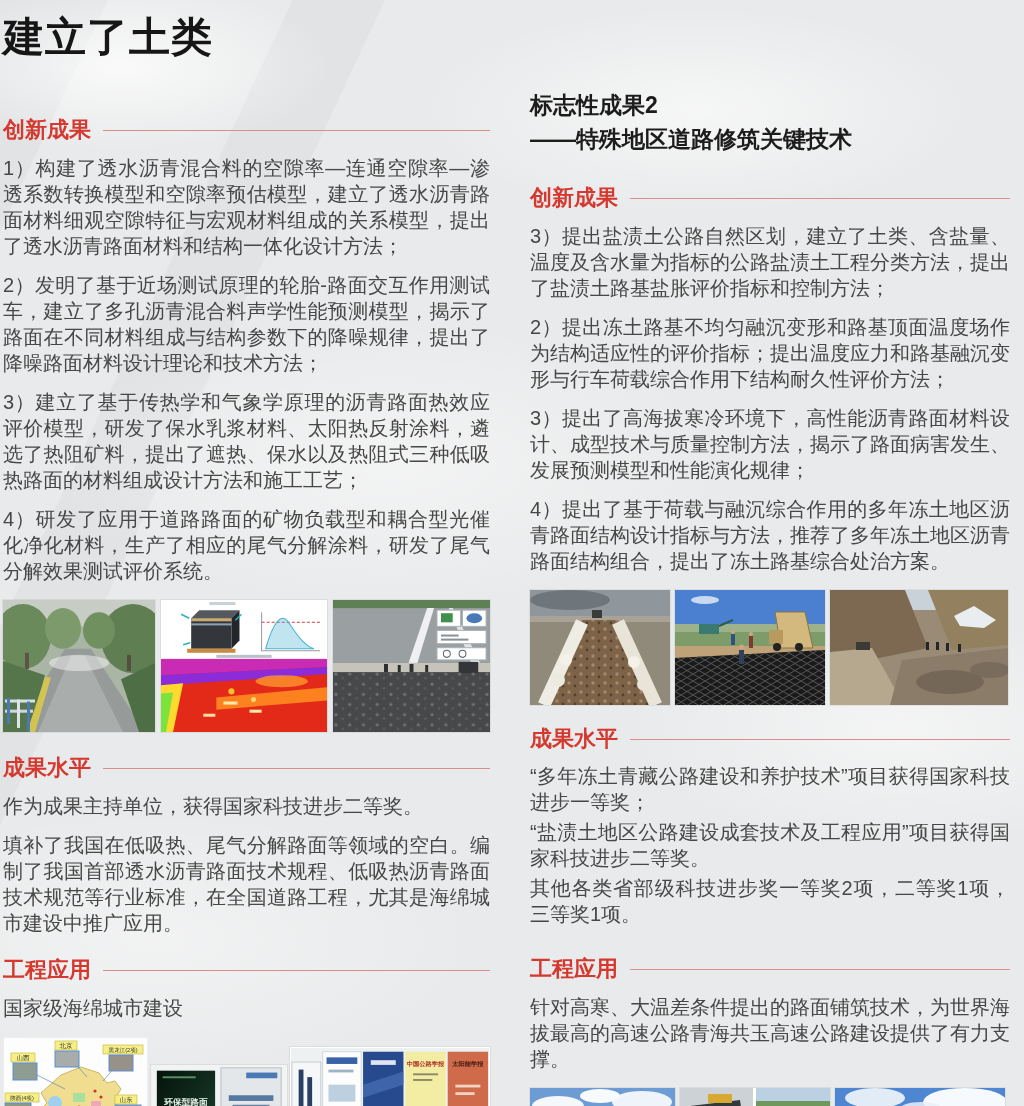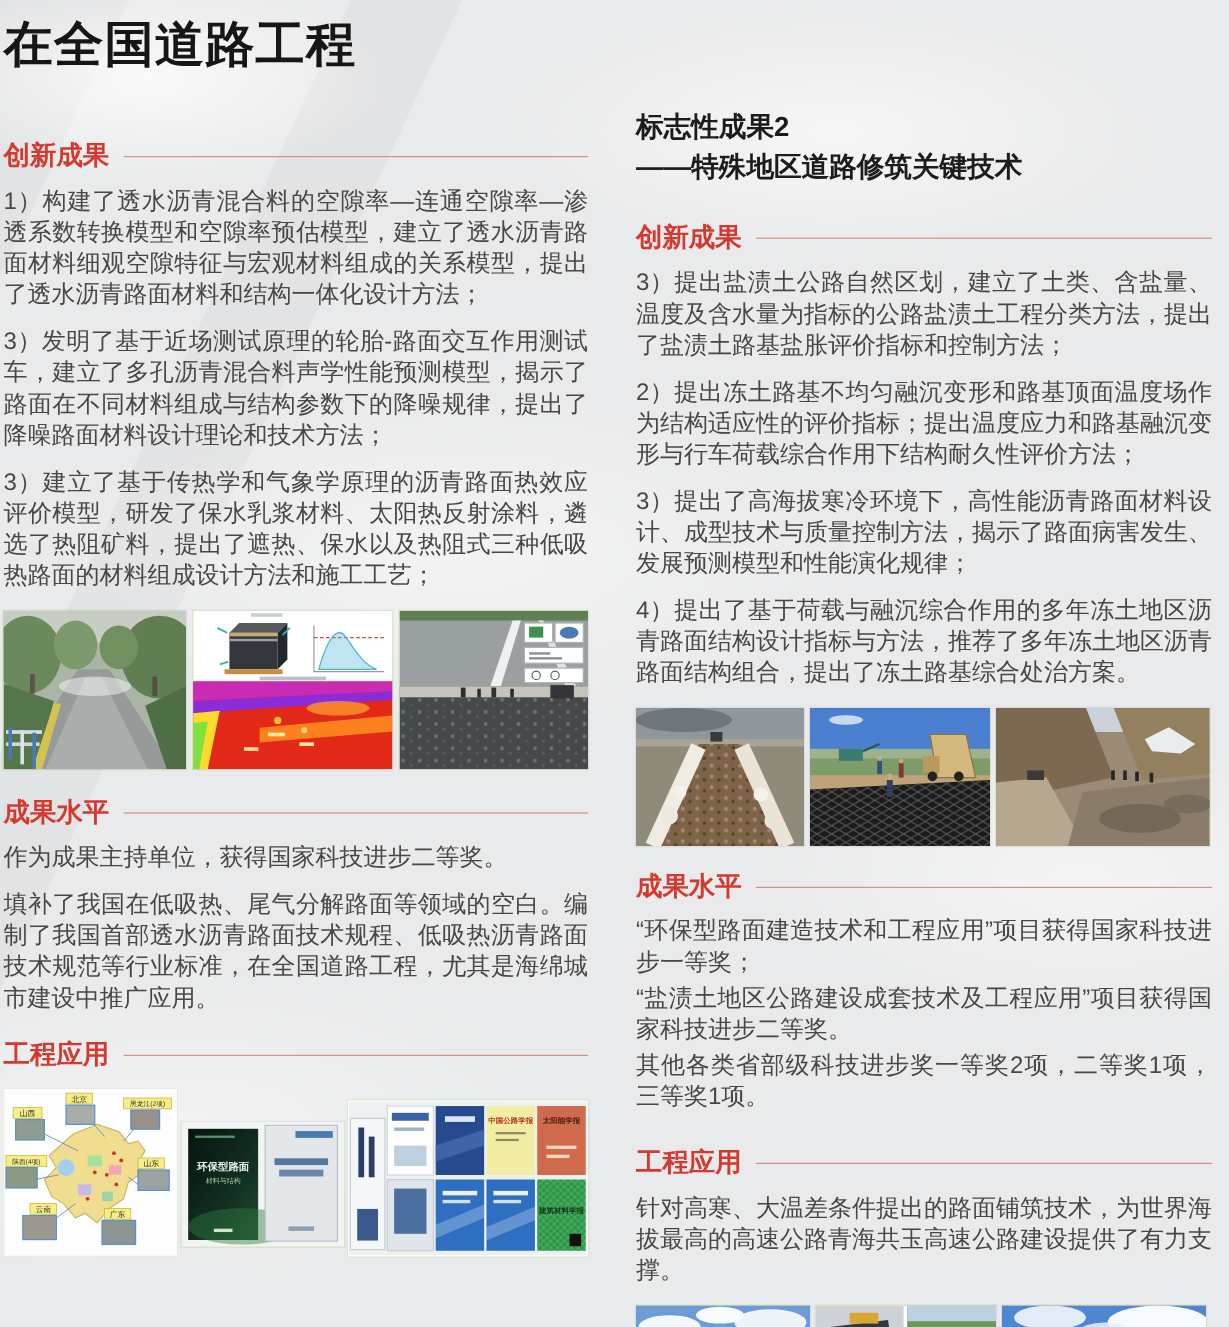"在全国道路工程" h1.page-title { text: 在全国道路工程 -> 建立了土类 }
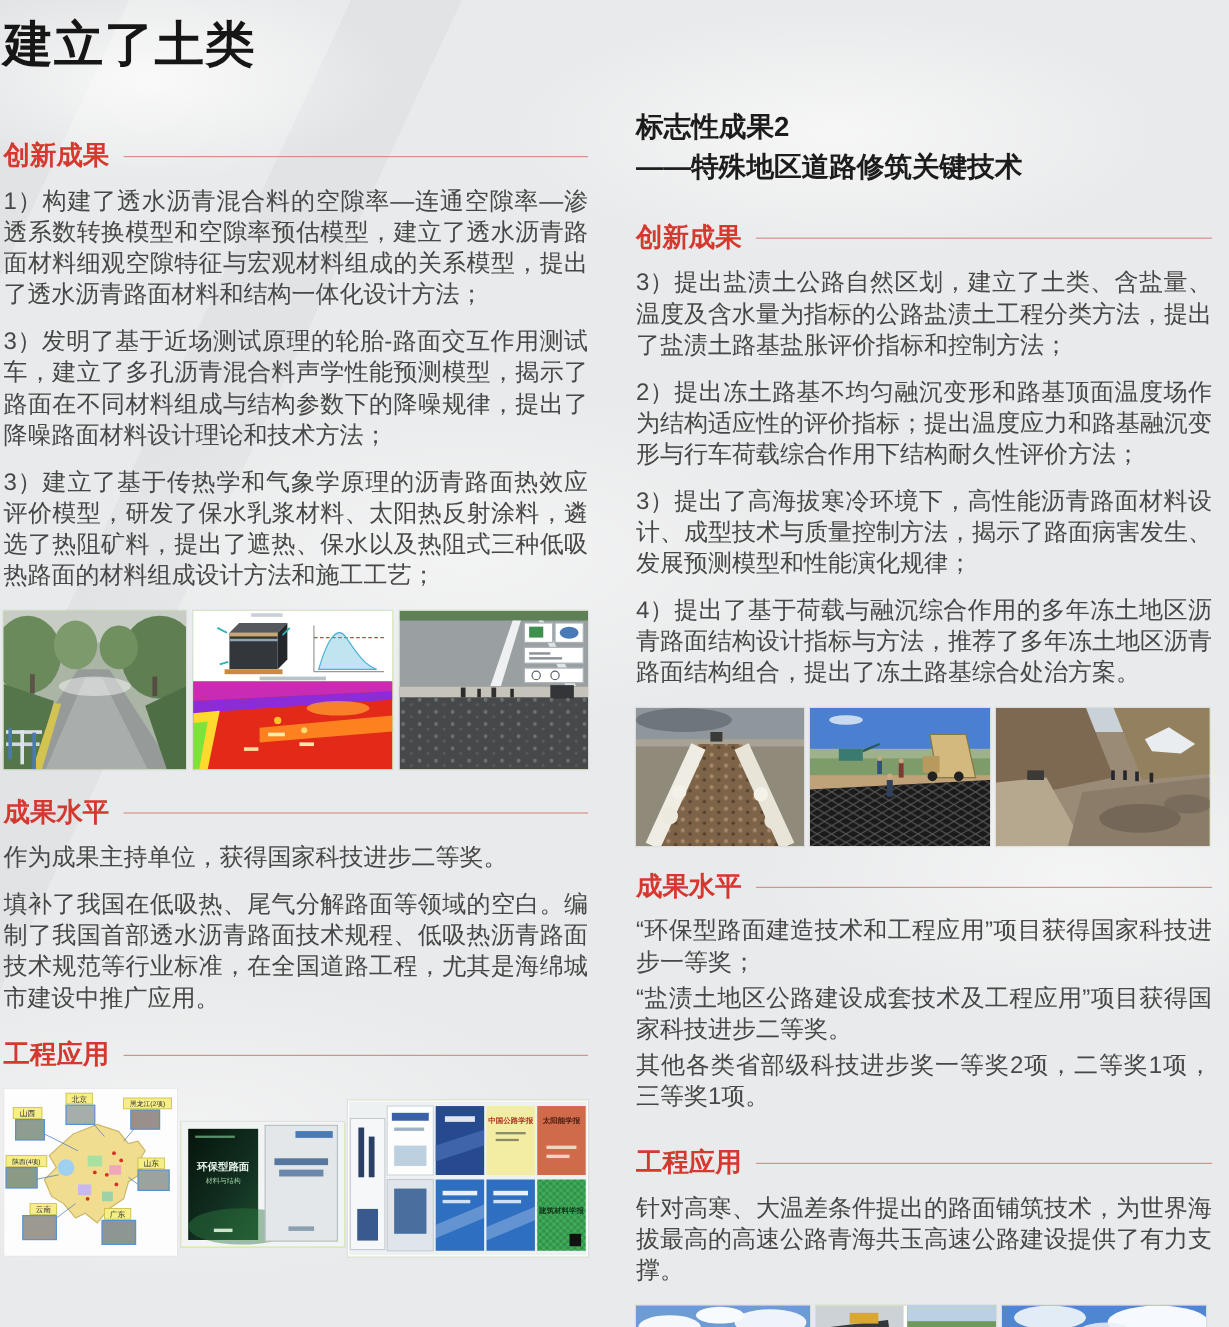"3）发明了基于近场测试原理的轮胎-路面交互作用测试车，建立了多孔沥青混合料声学性" p.body-p { text: 3 -> 2 }
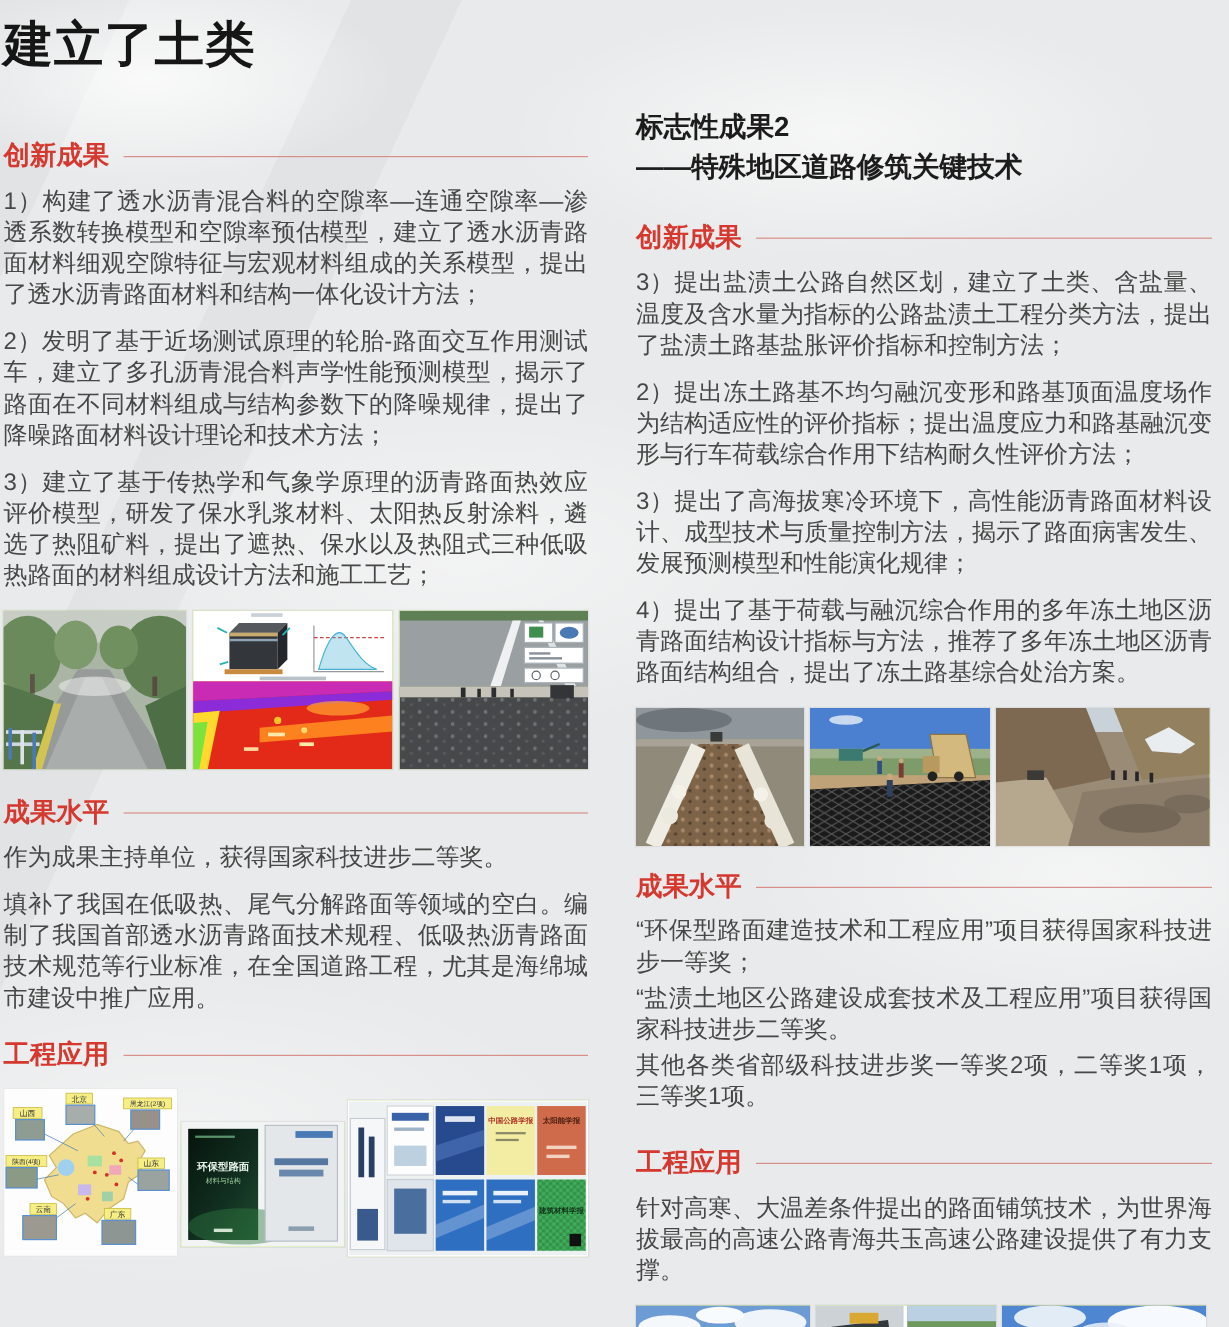"4）研发了应用于道路路面的矿物负载型和耦合型光催化净化材料，生产了相应的尾气分解" p.body-p { html: none -> <p>4）研发了应用于道路路面的矿物负载型和耦合型光催化净化材料，生产了相应的尾气分解涂料，研发了尾气分解效果测试评价系统。</p> }
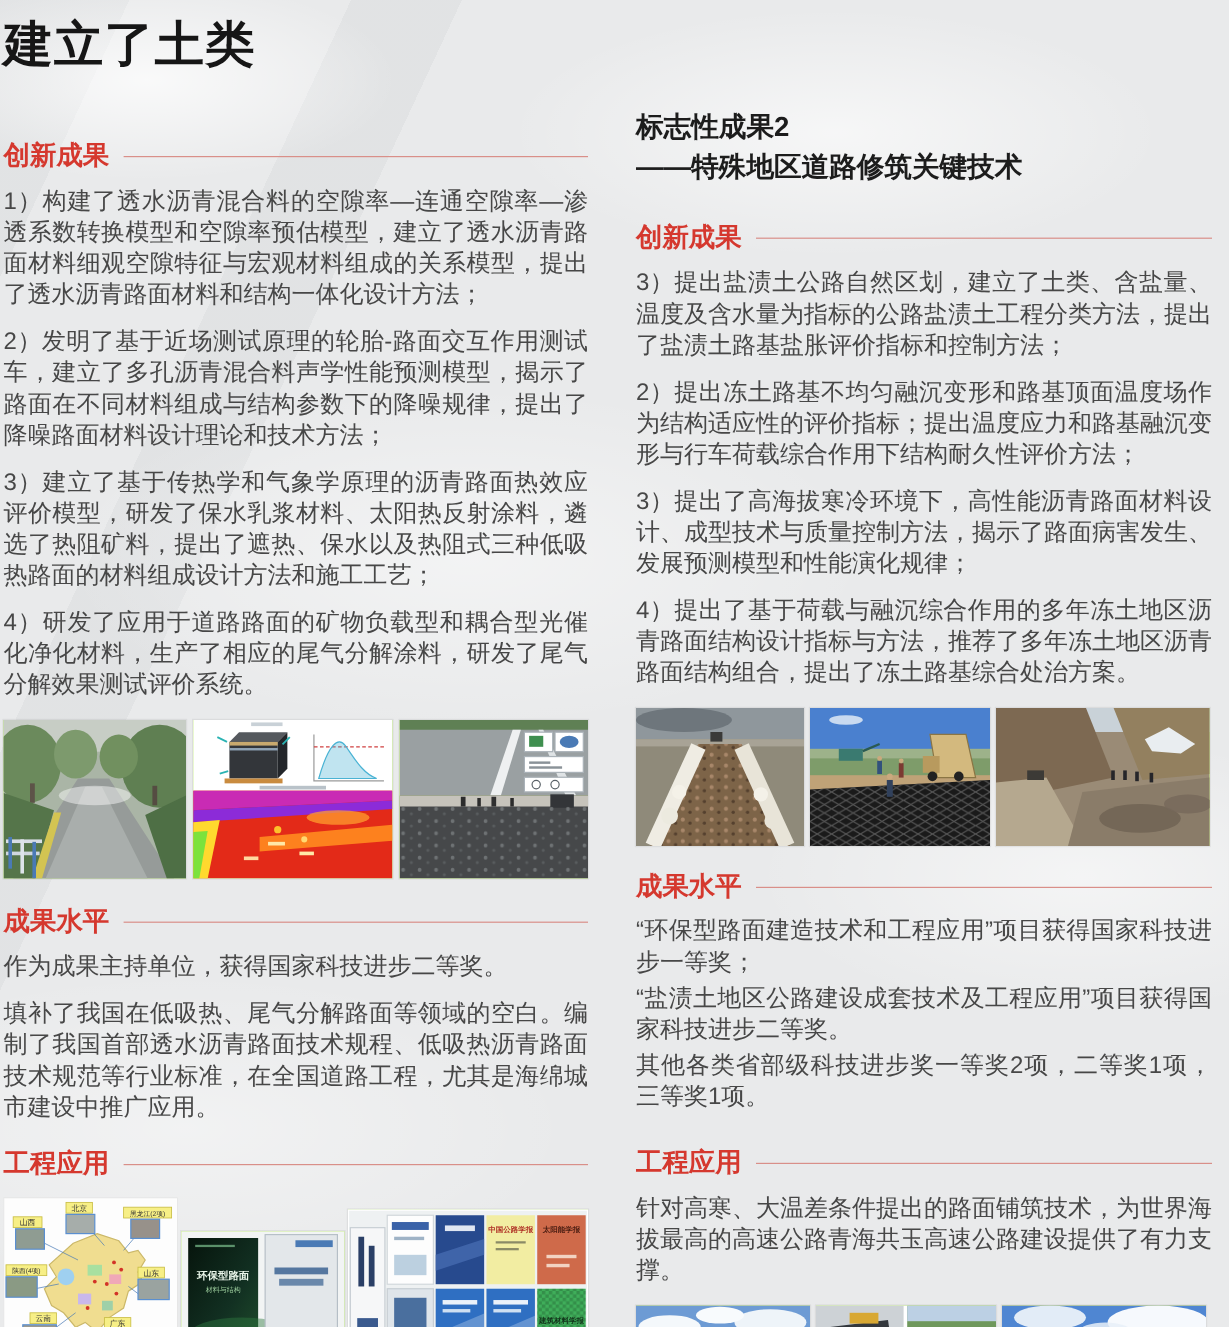"“环保型路面建造技术和工程应用”项目获得国家科技进步一等奖；" p.body-p { text: 环保型路面建造技术和工程应用 -> 多年冻土青藏公路建设和养护技术 }
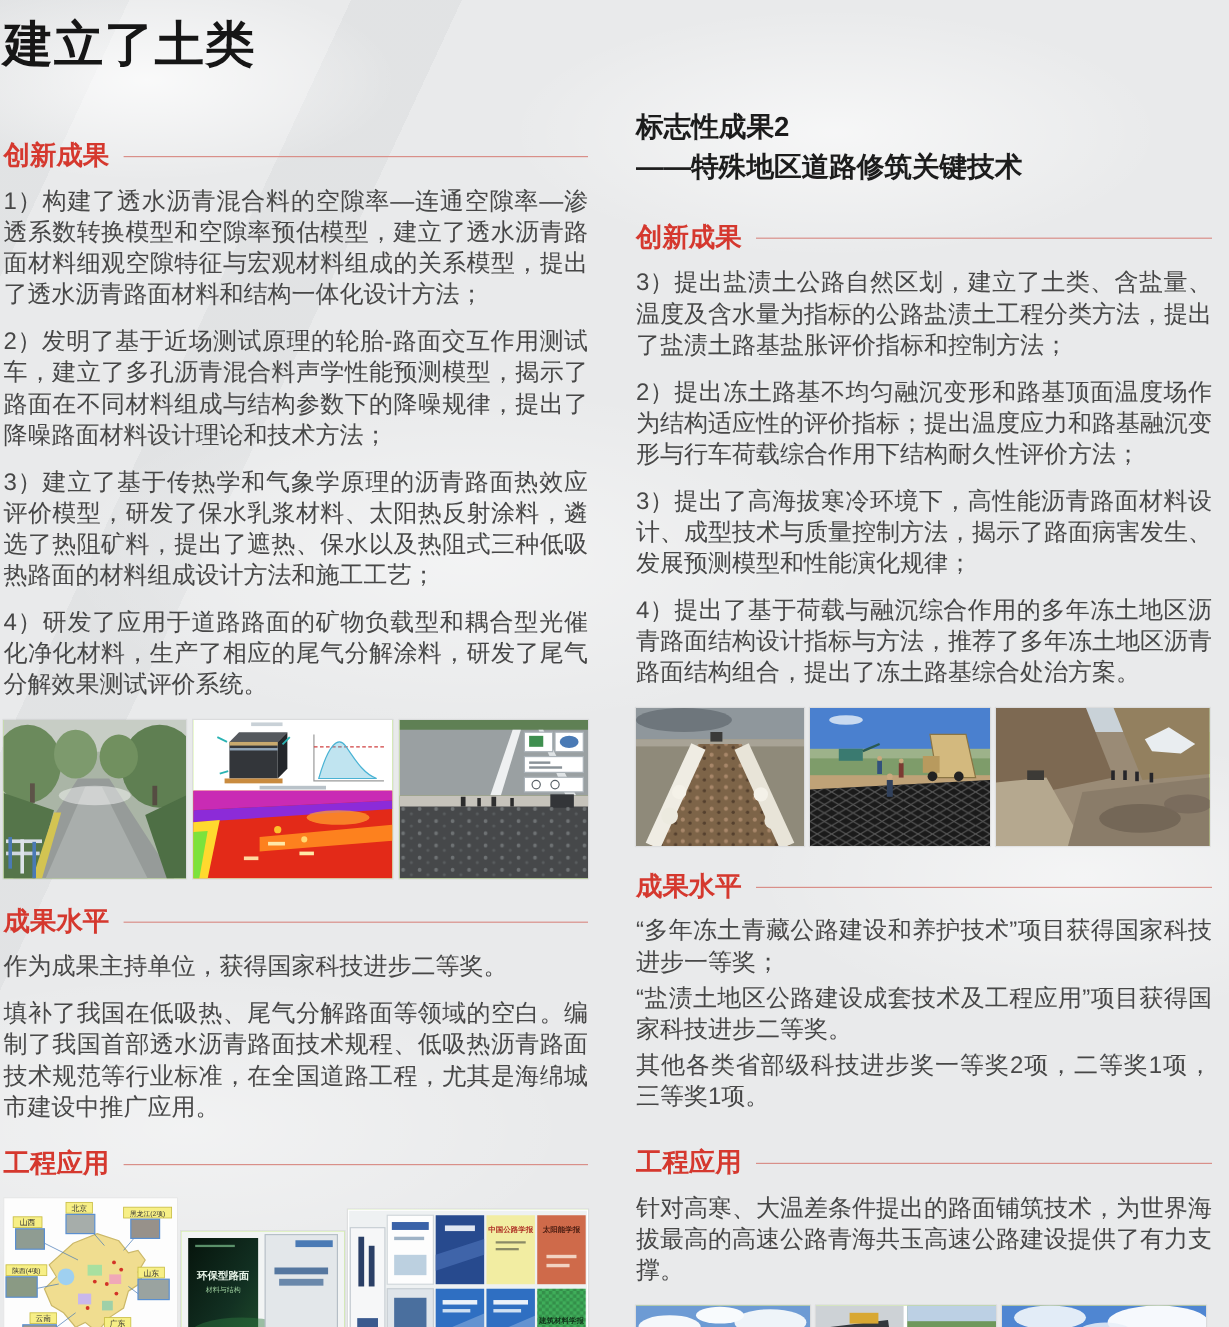"国家级海绵城市建设" p.body-p { html: none -> <p>国家级海绵城市建设</p> }
